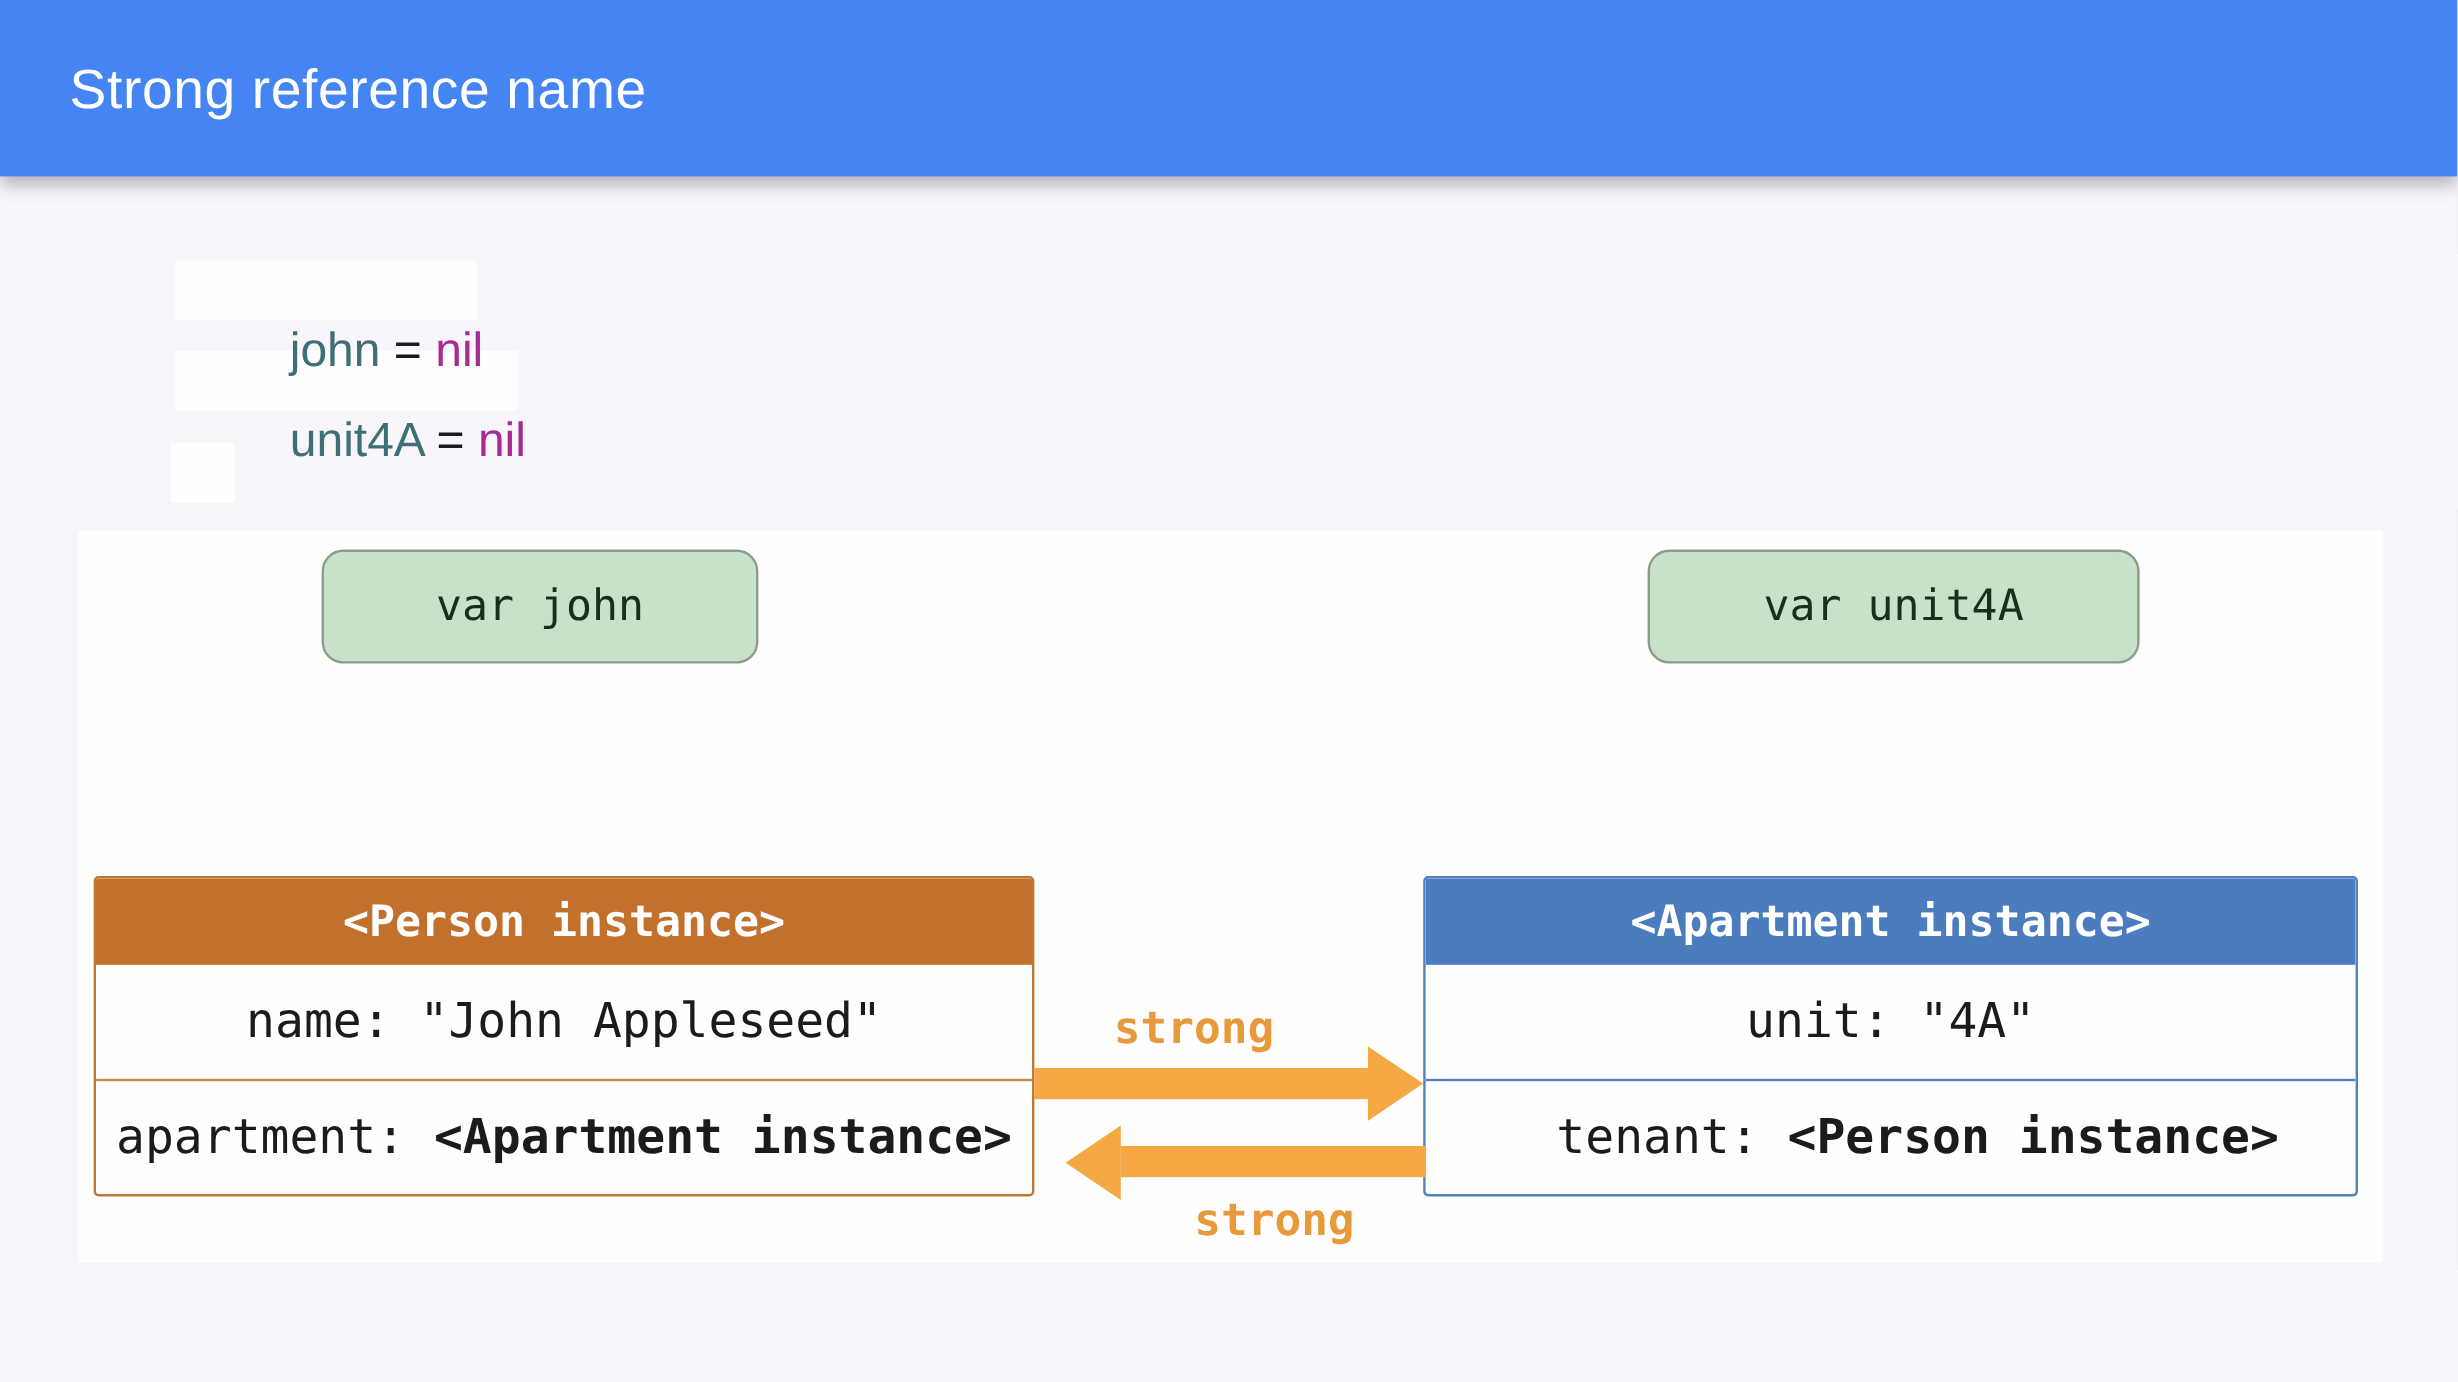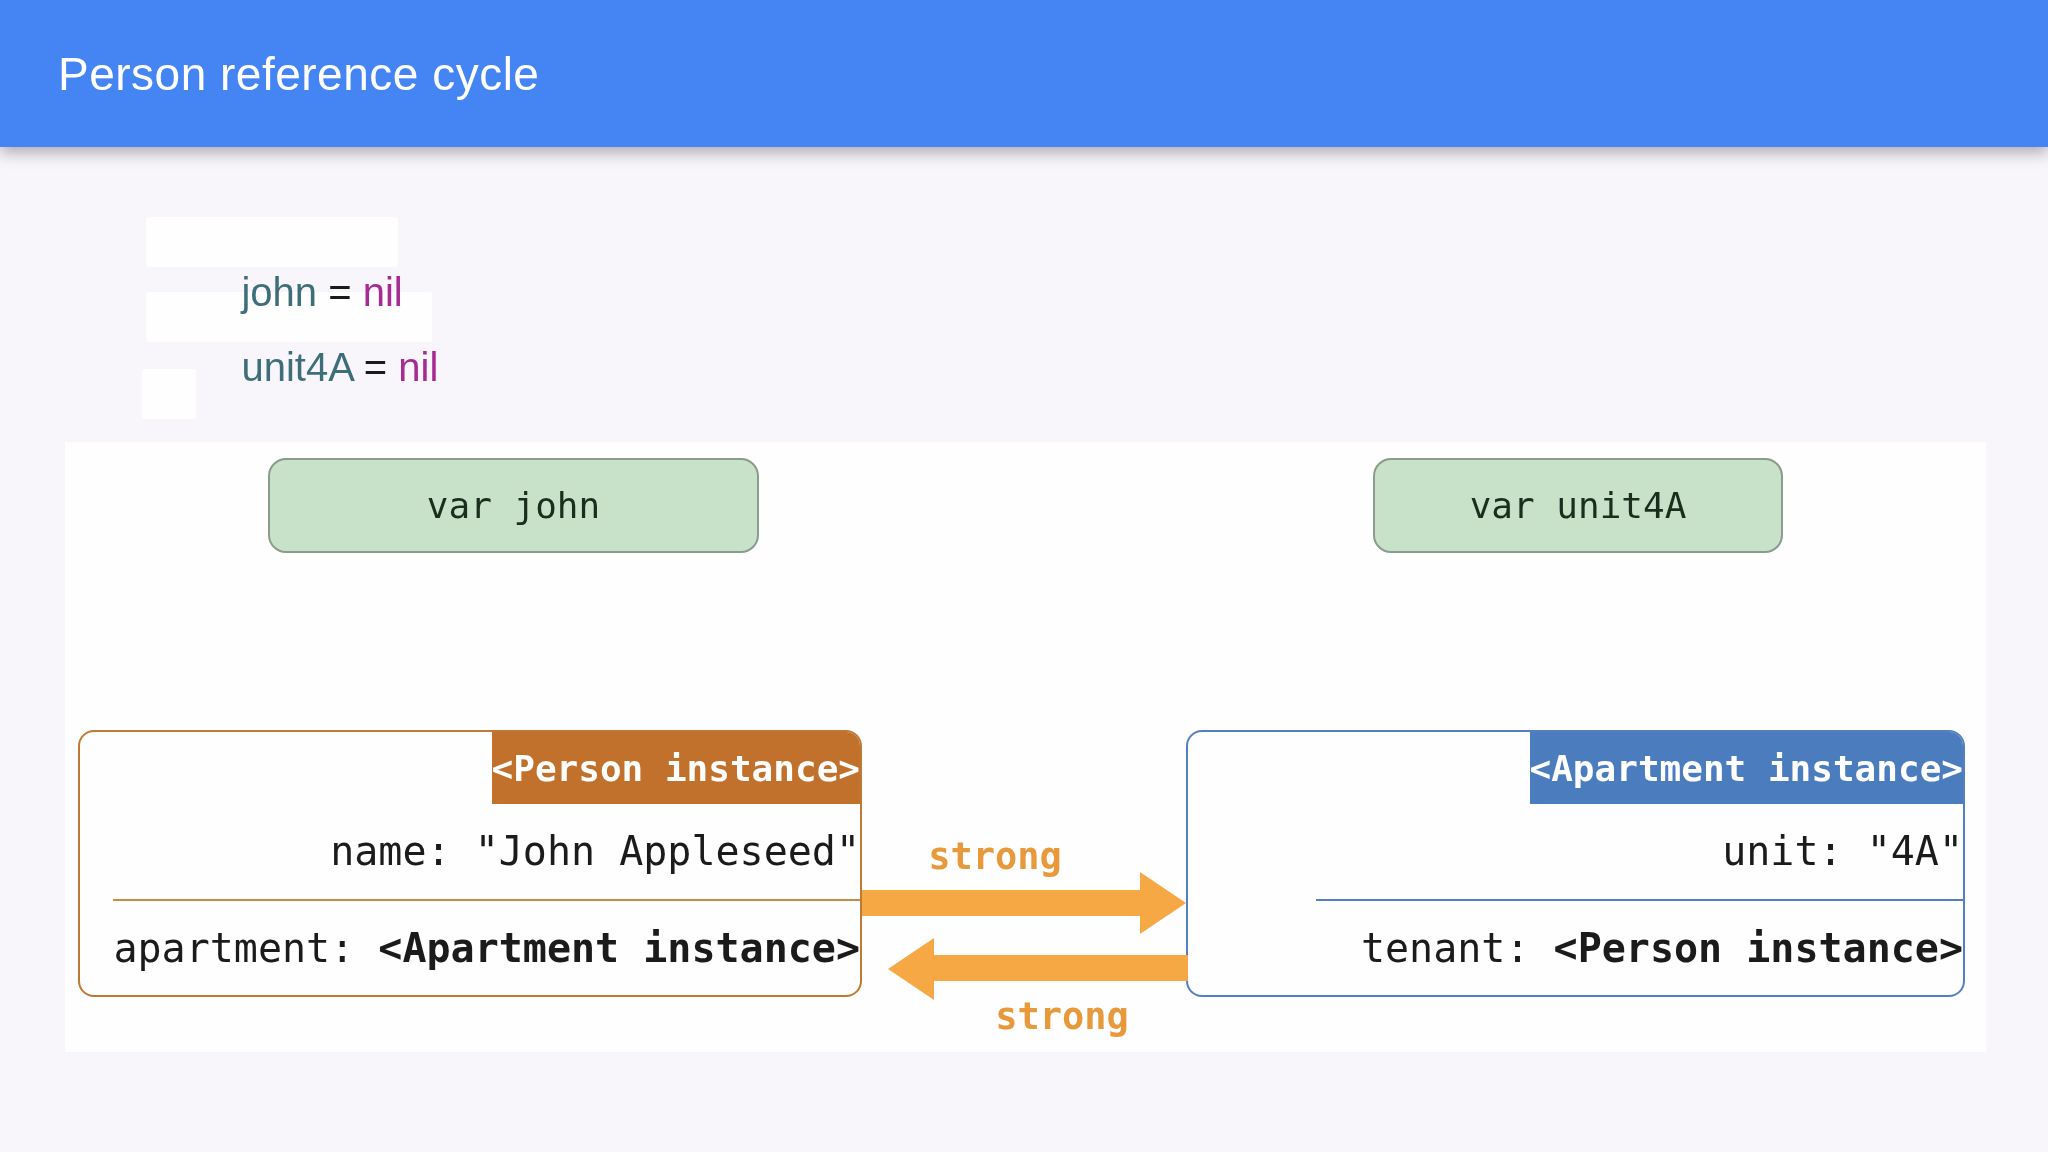"Person reference cycle" h1 { text: Person reference cycle -> Strong reference name }
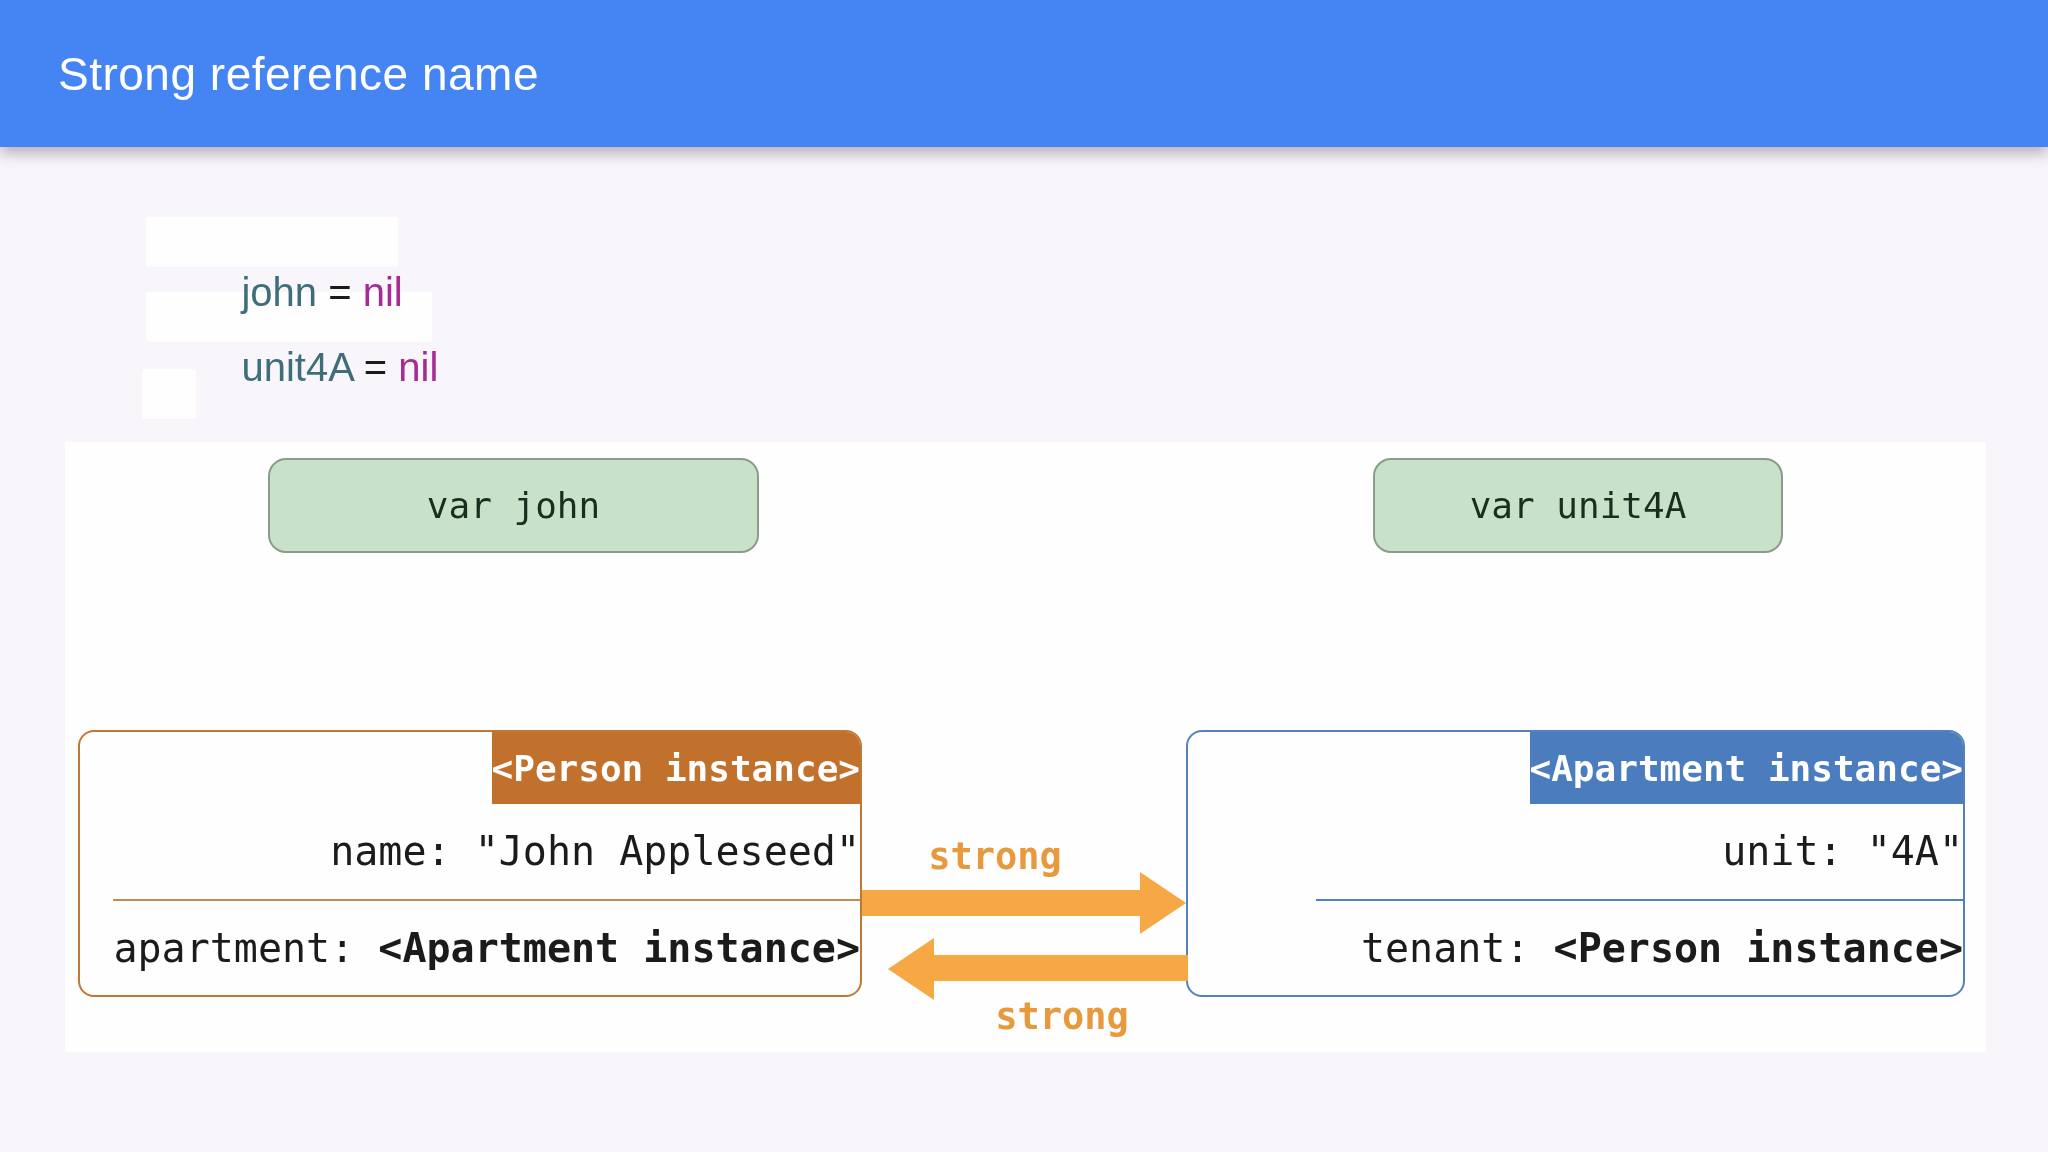"var john" .var-john { width: 491px -> 364px }
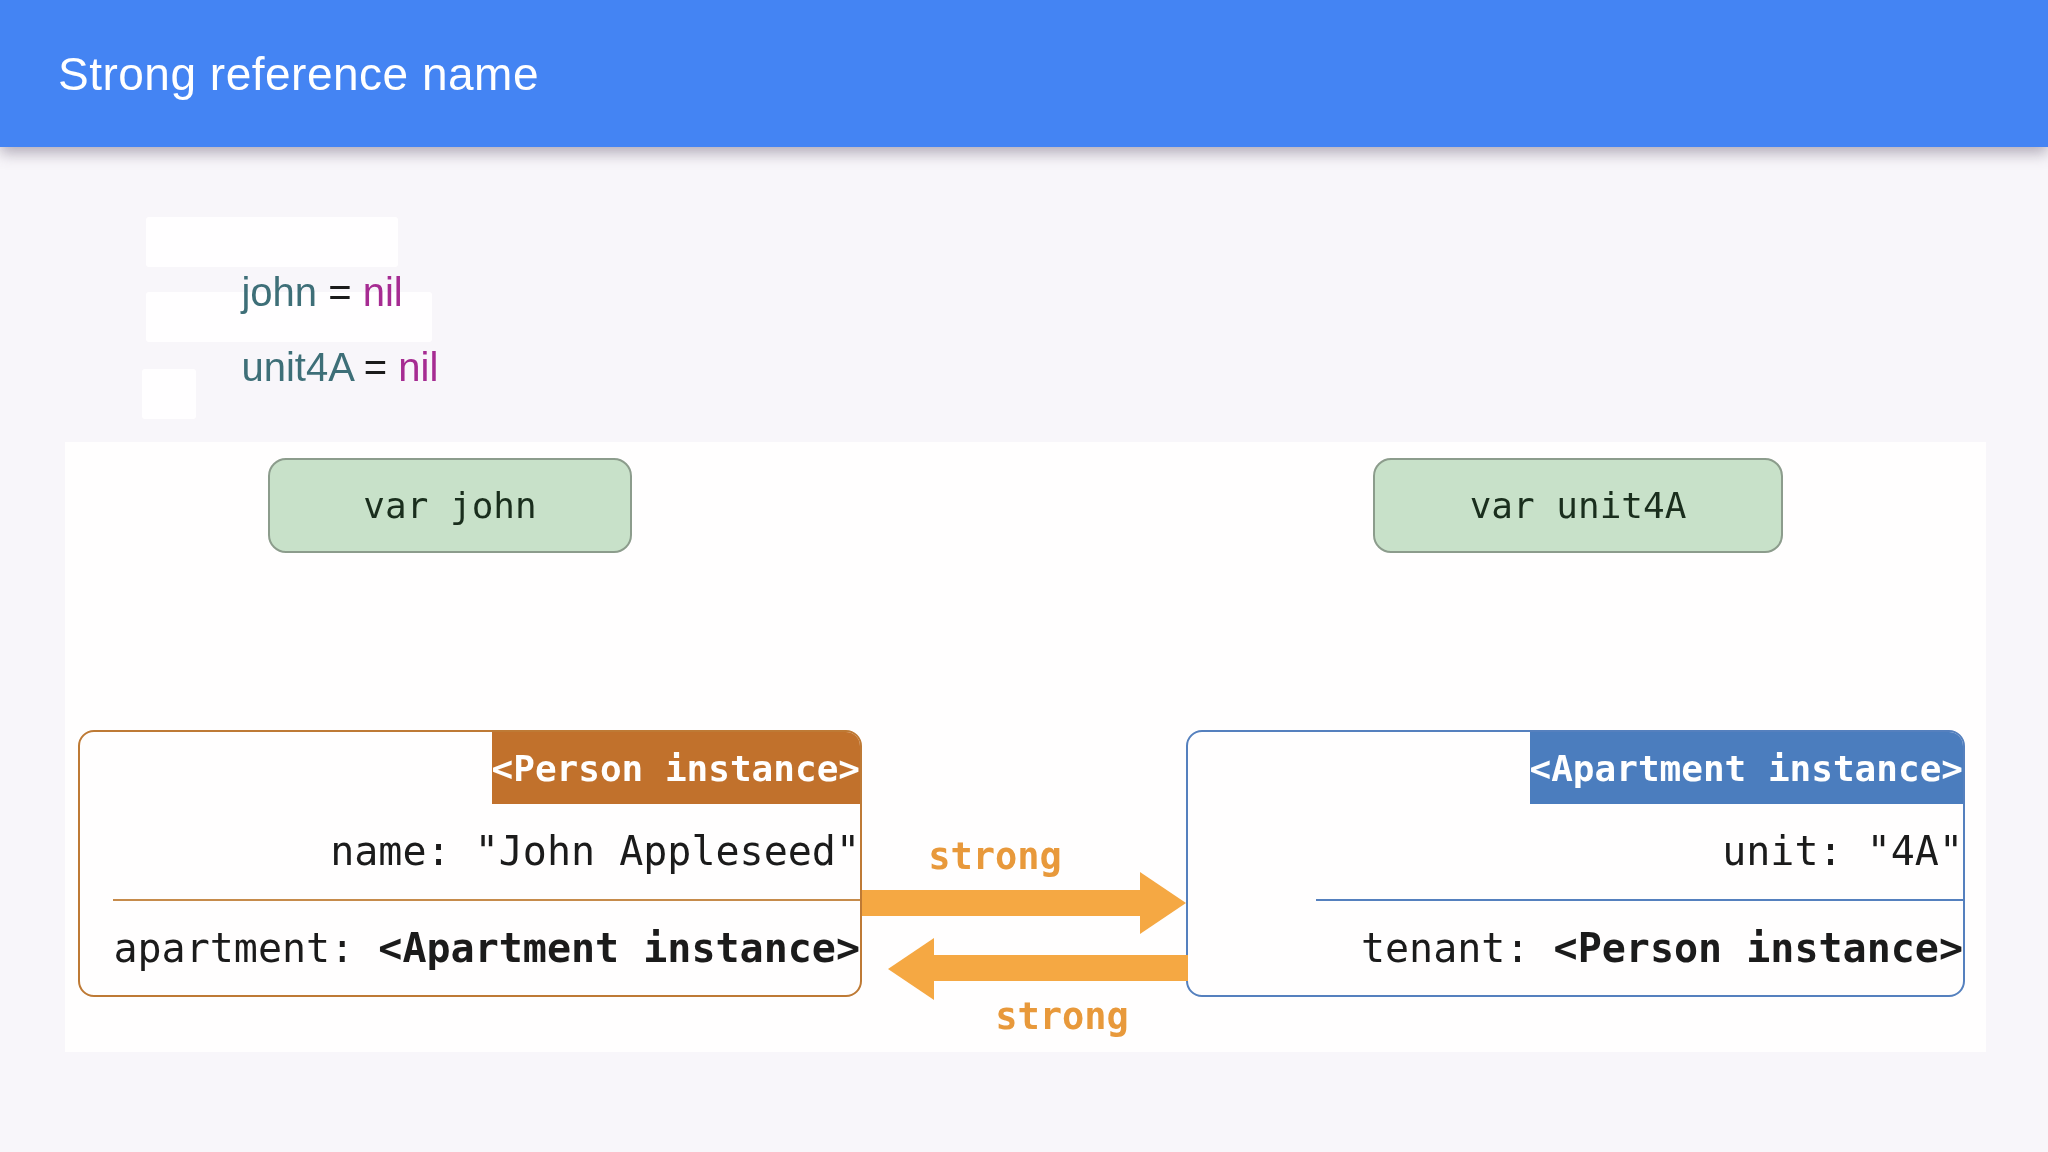"<Person instance>" .instance { align-items: flex-end -> none; border-radius: 16px -> 4px }
